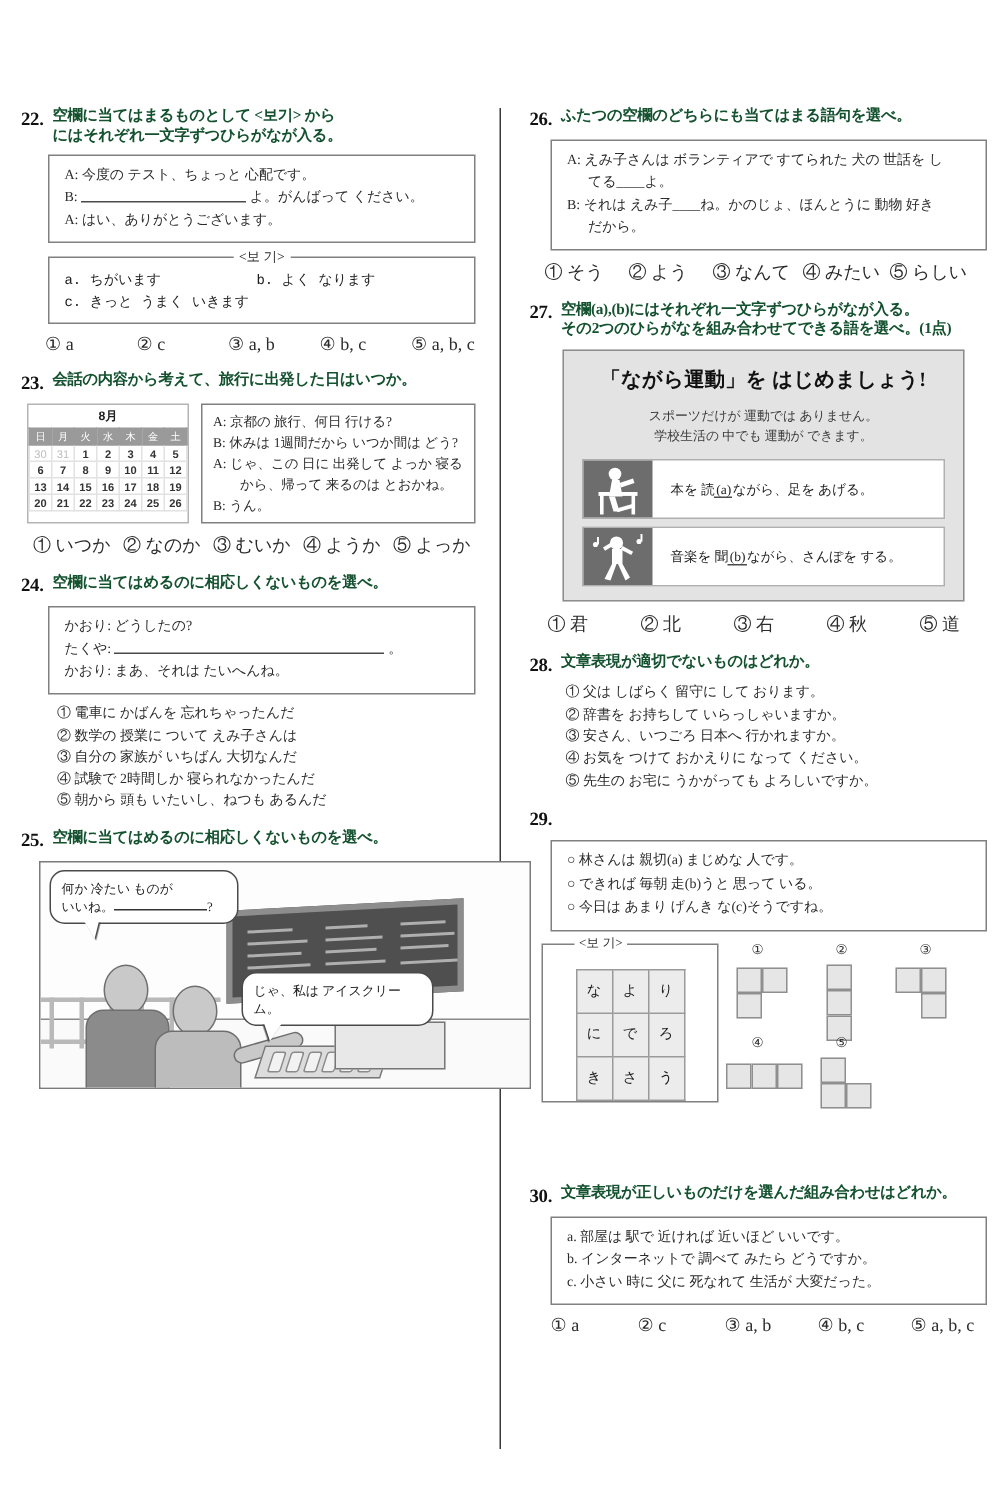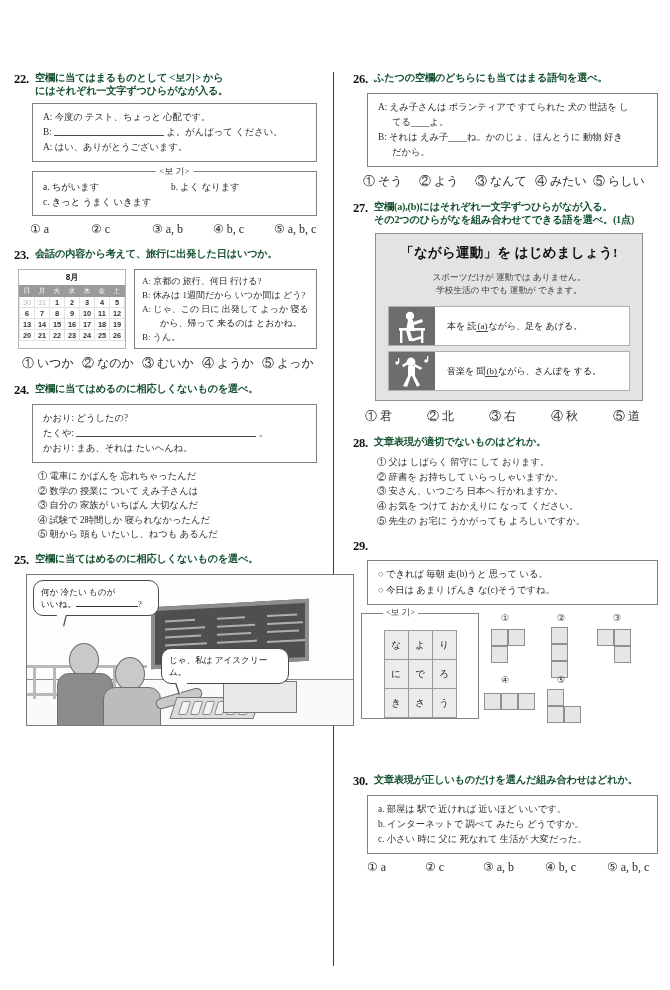"a. ちがいます" .bogi-box { font-family: none -> Liberation Mono, monospace }
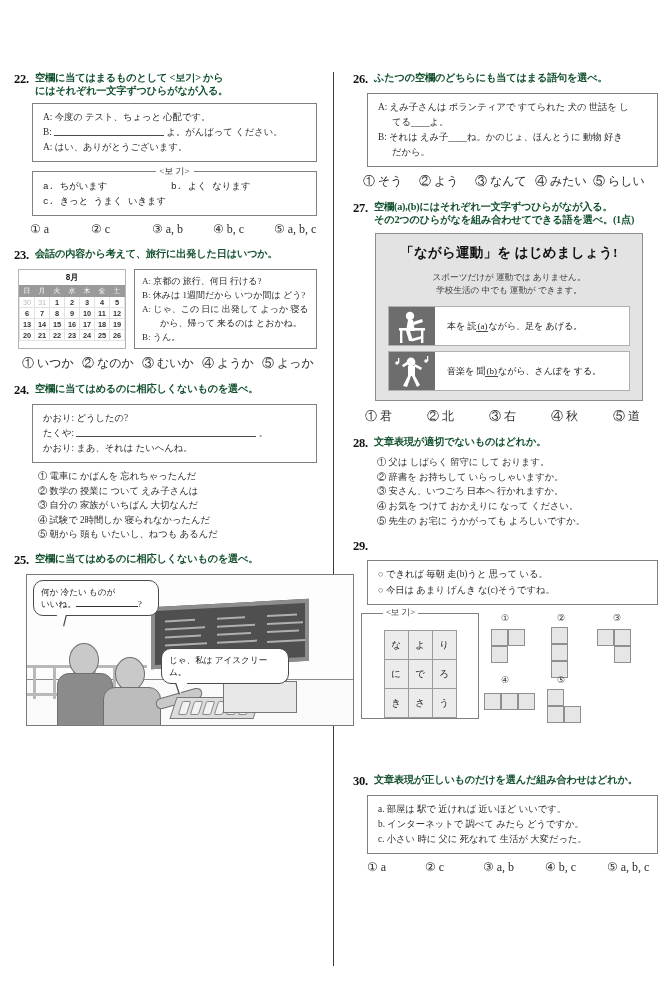"○ 林さんは 親切(a) まじめな 人です。" div { html: none -> <div>○ 林さんは 親切(a) まじめな 人です。</div> }
